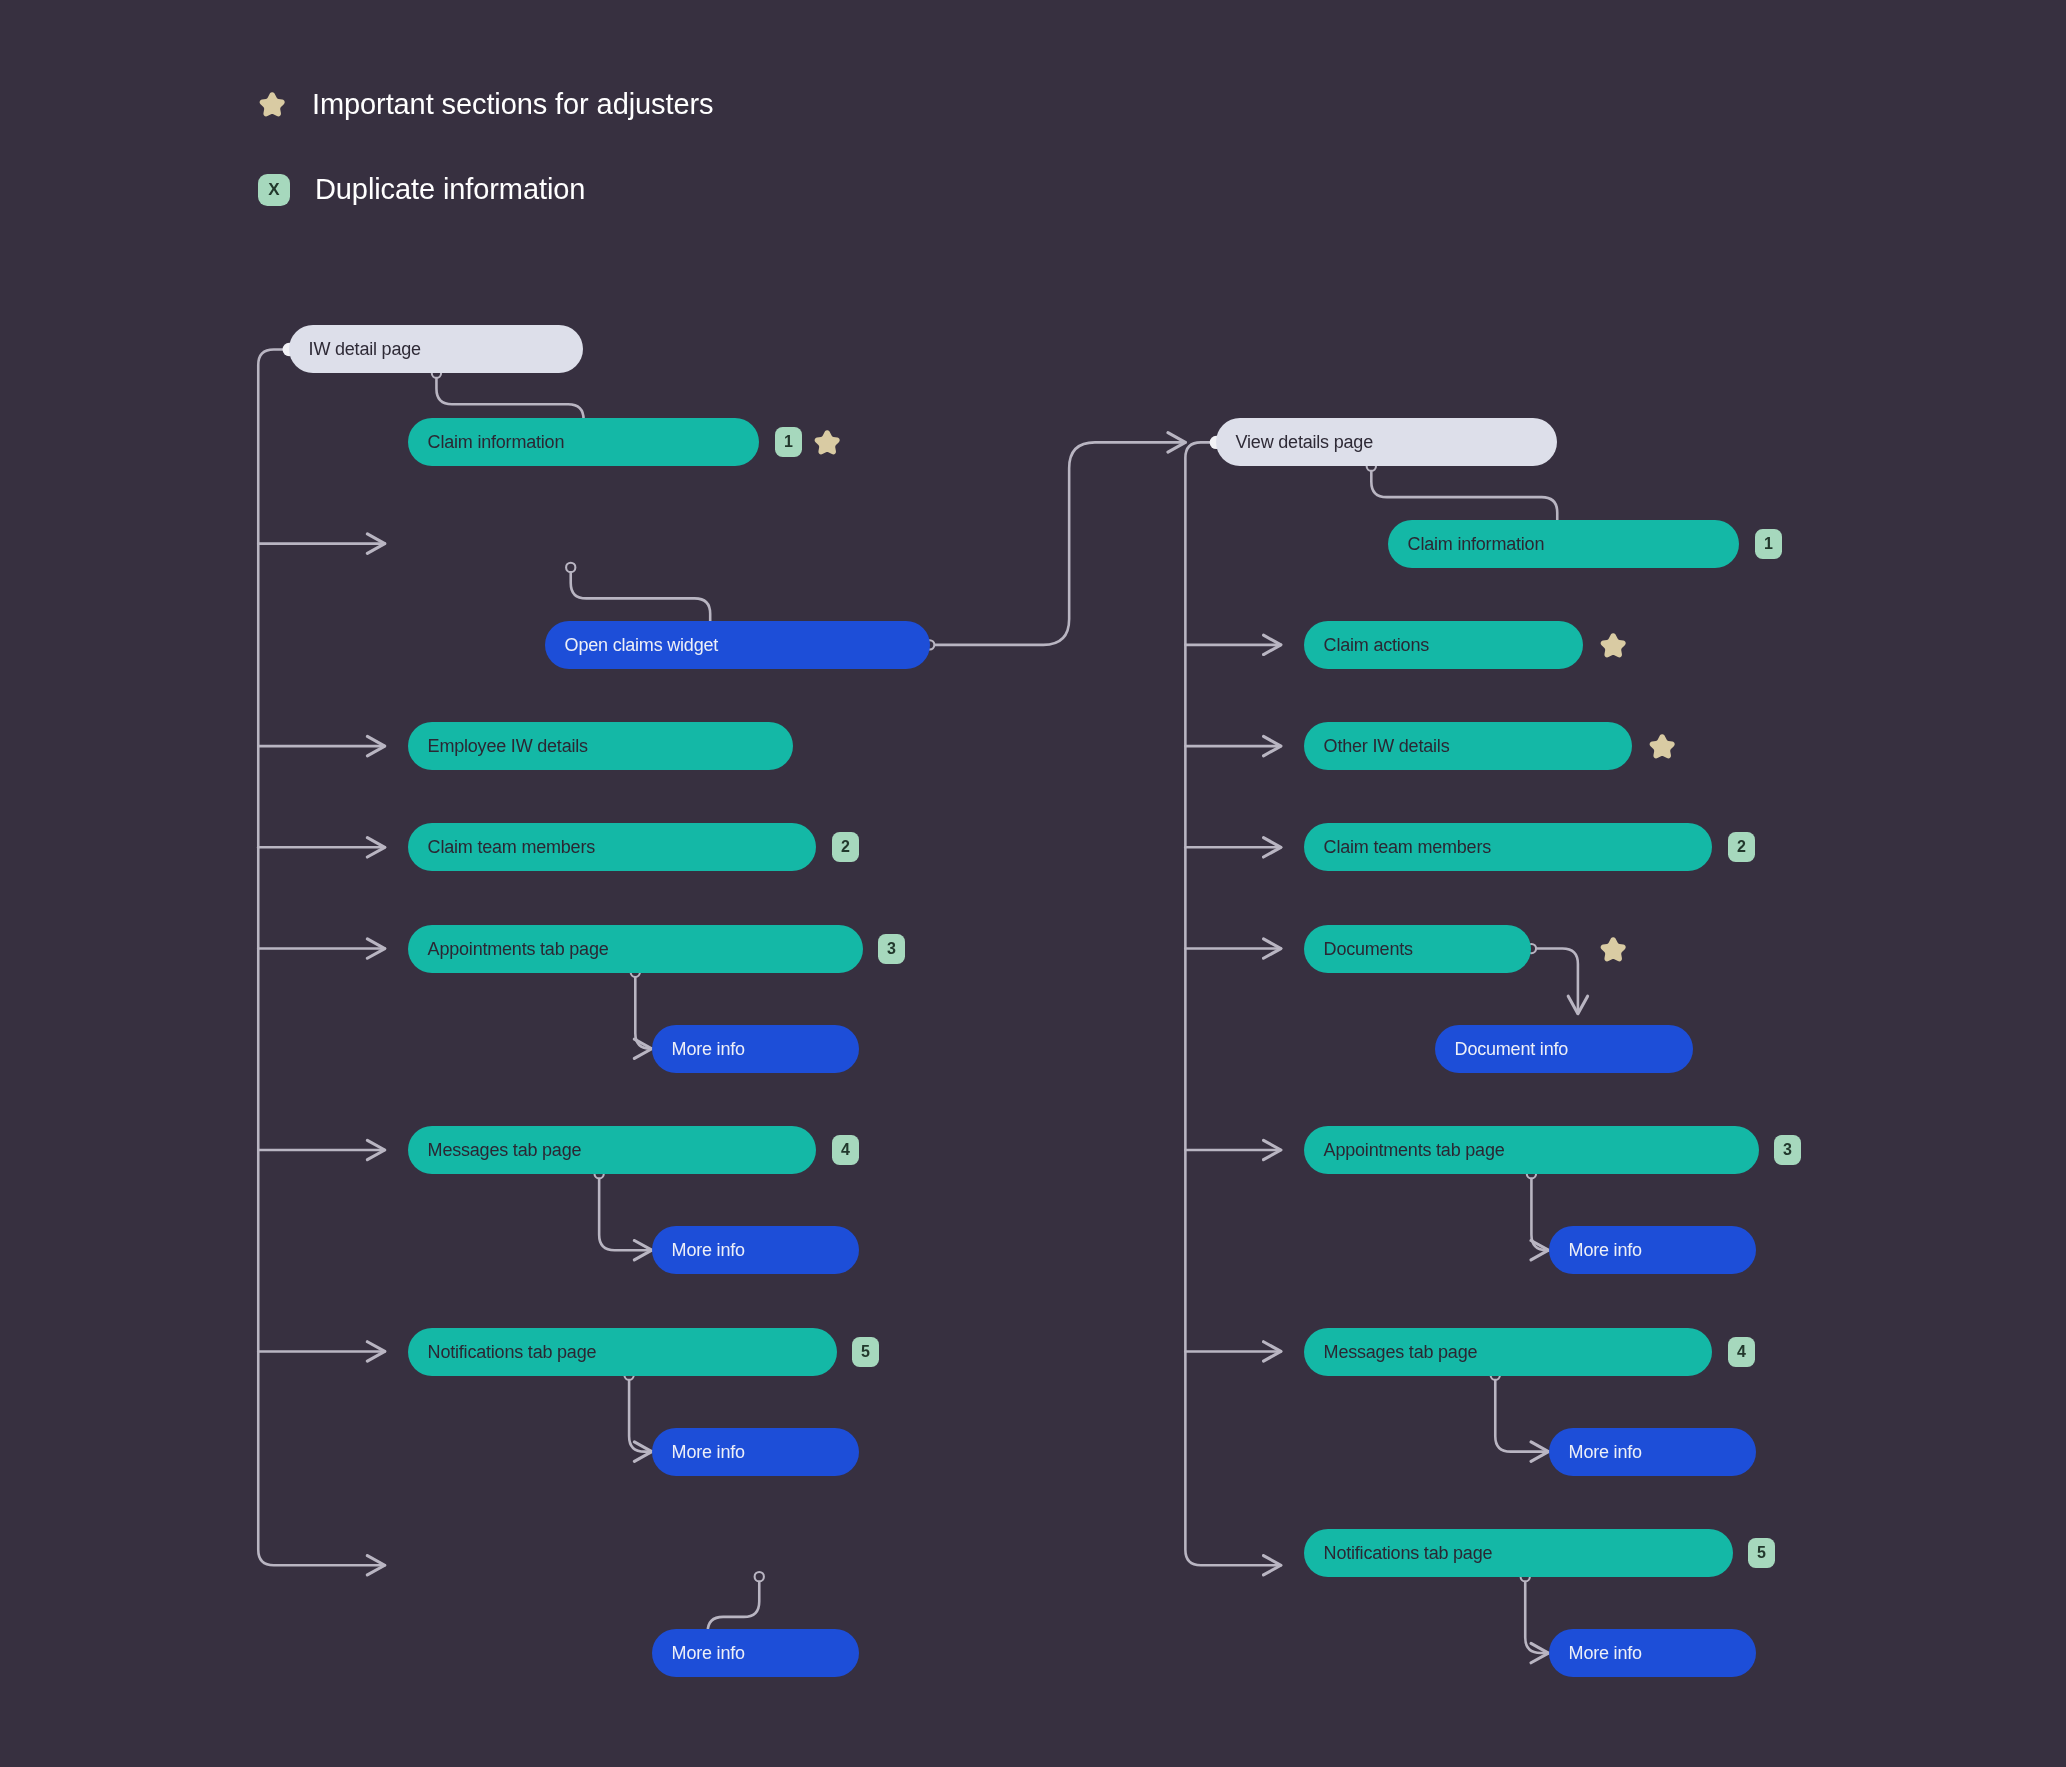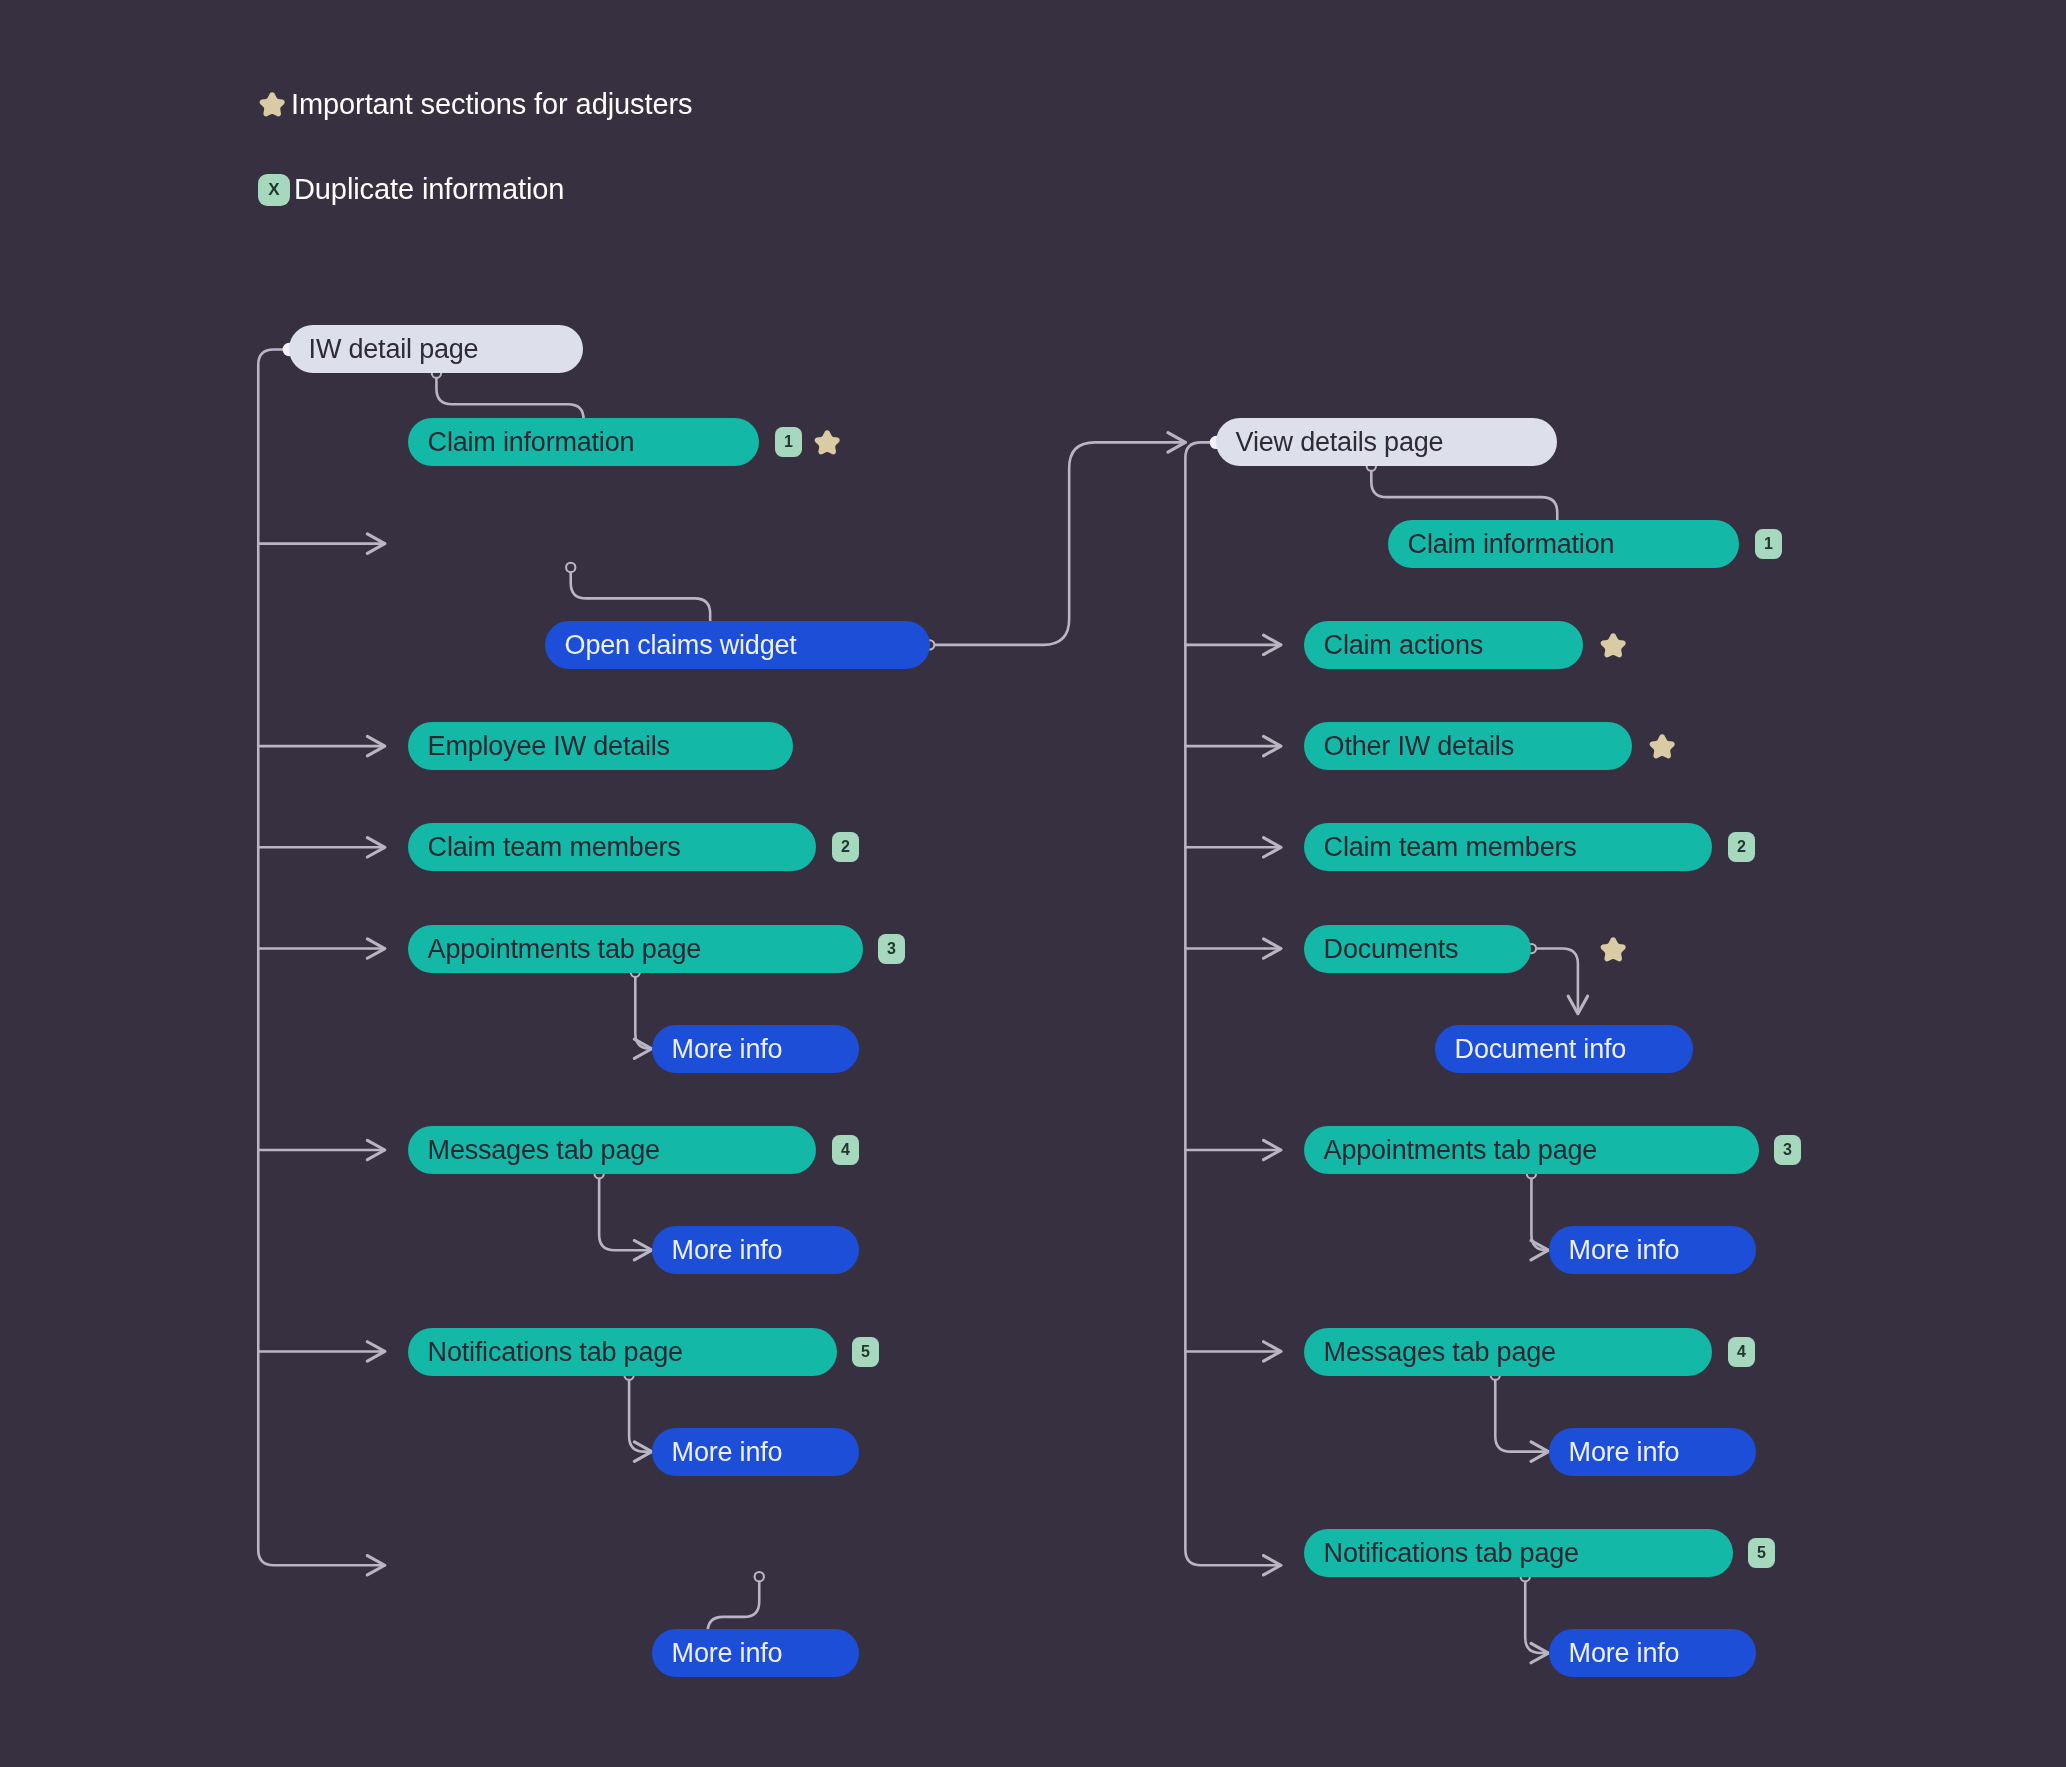"Important sections for adjusters" .legend-row { gap: 4px -> 25px }
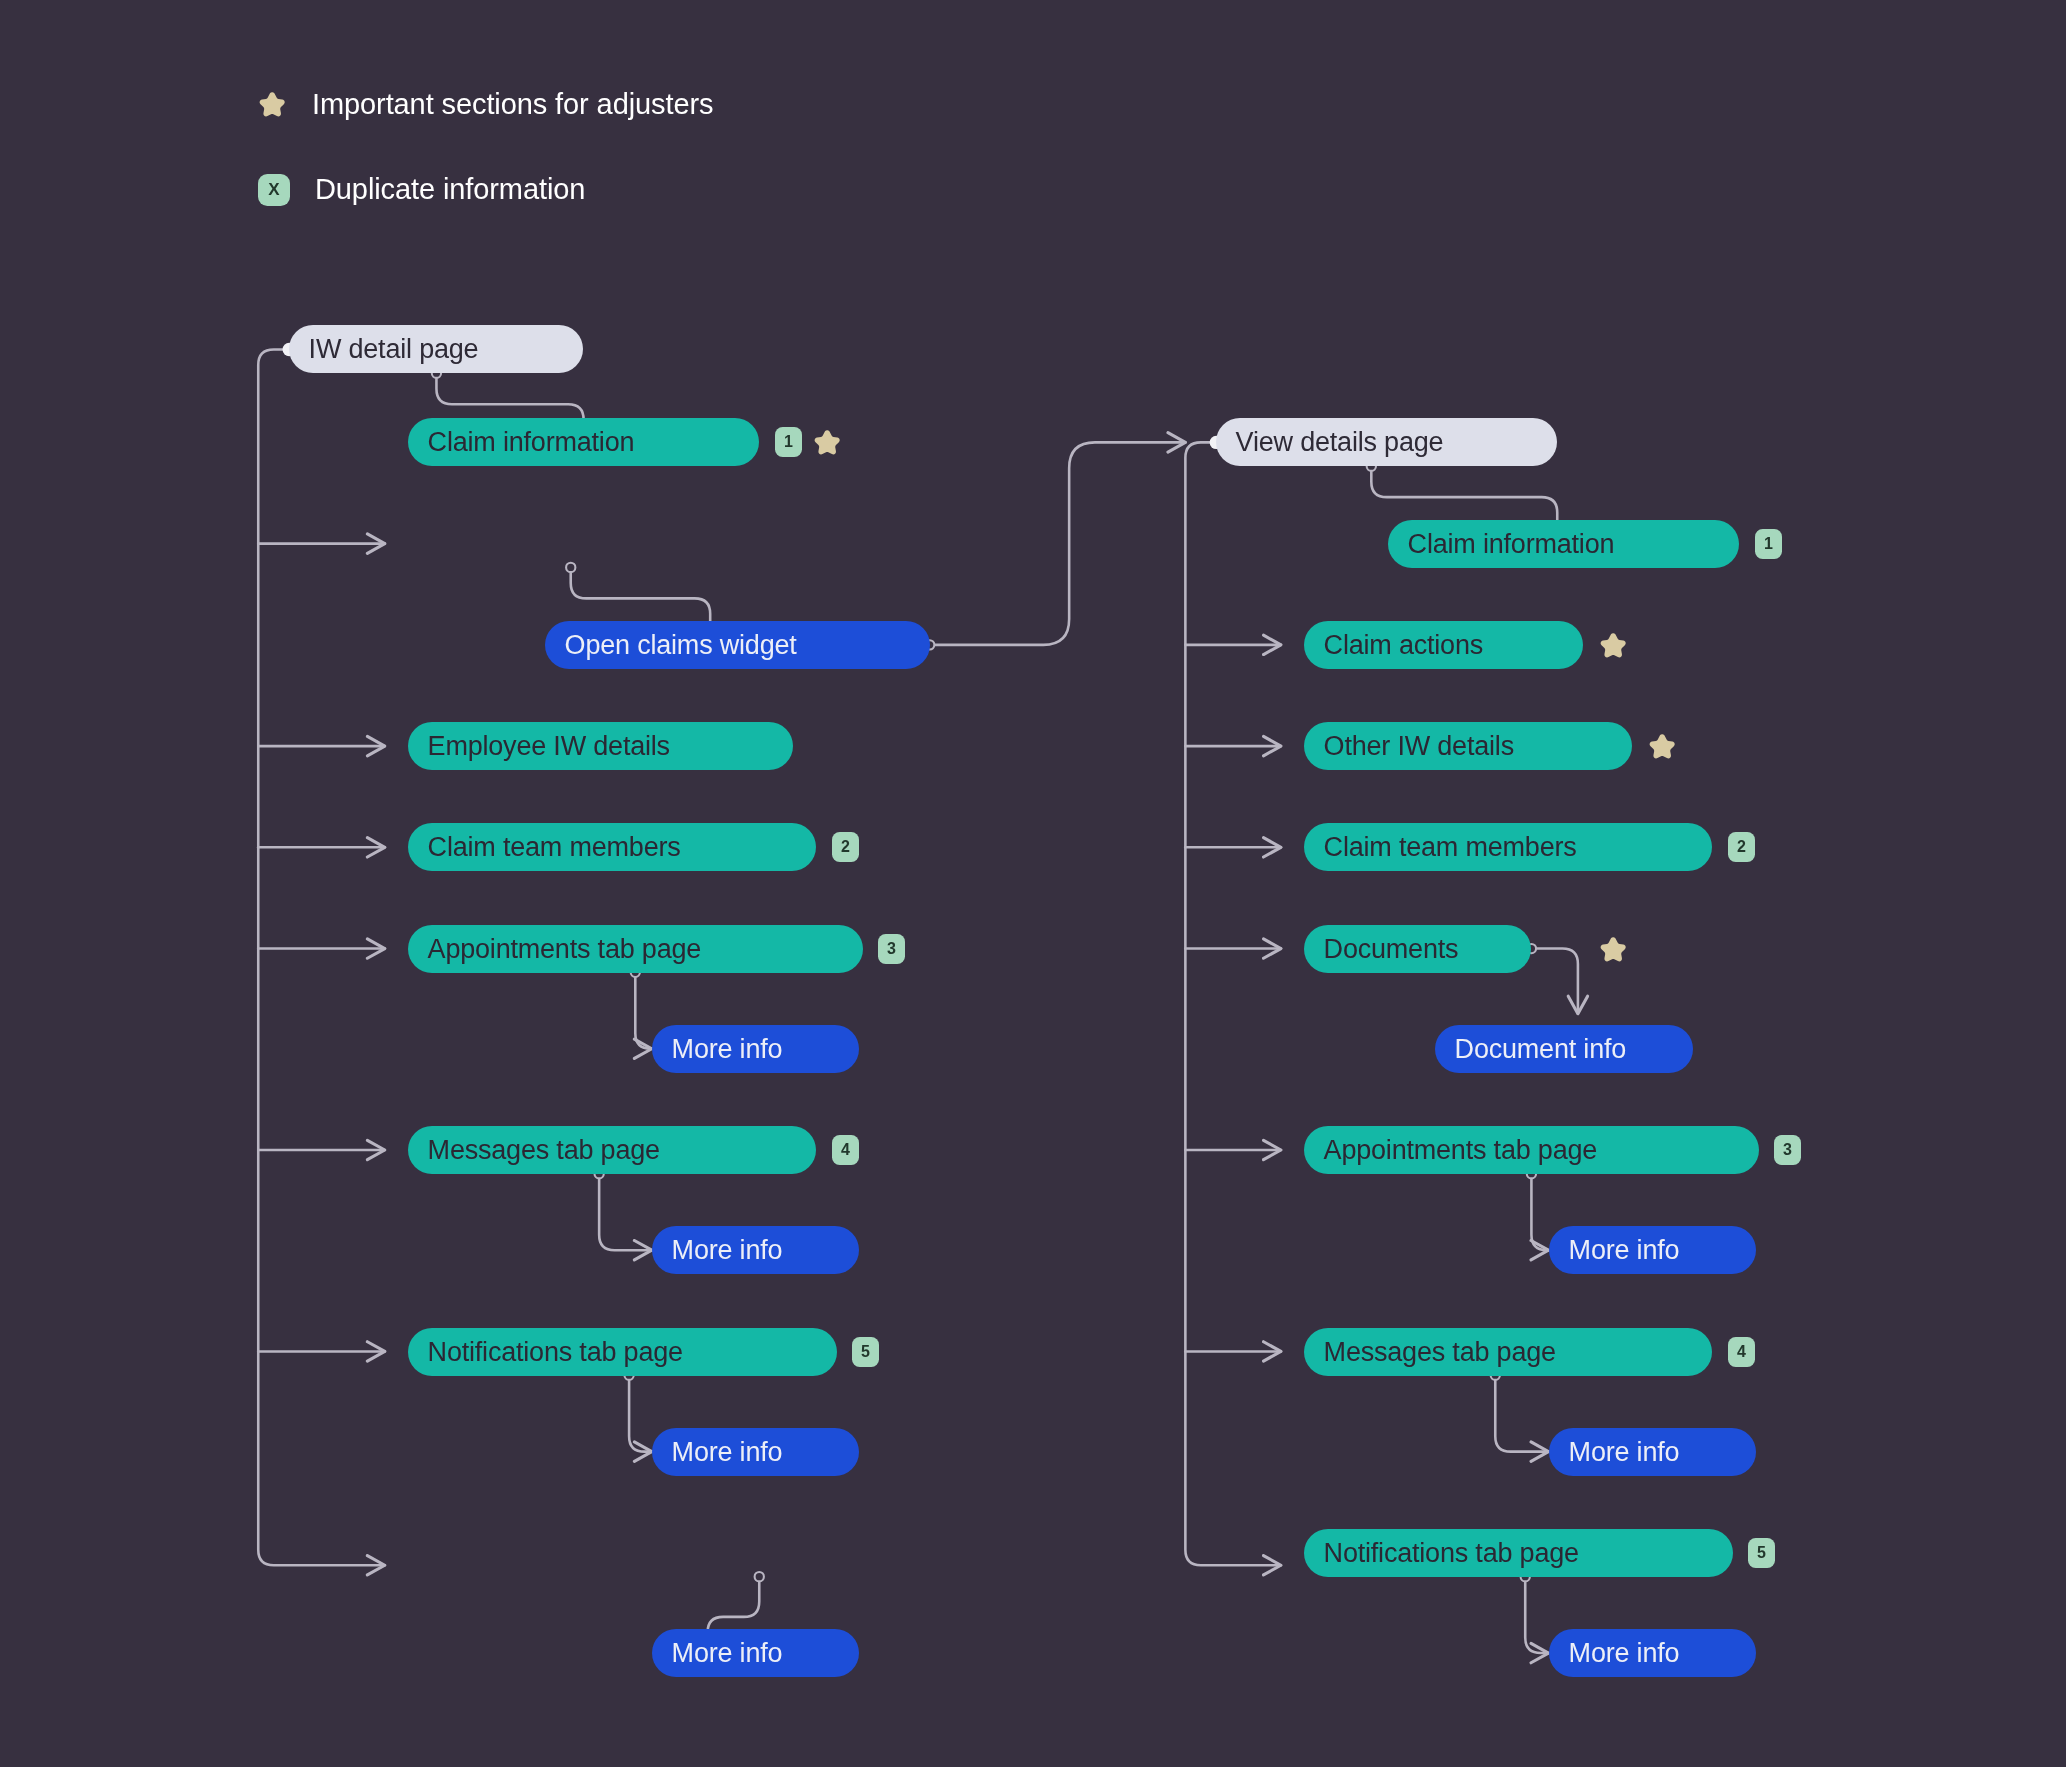"IW detail page" .node { font-size: 27px -> 18px }
